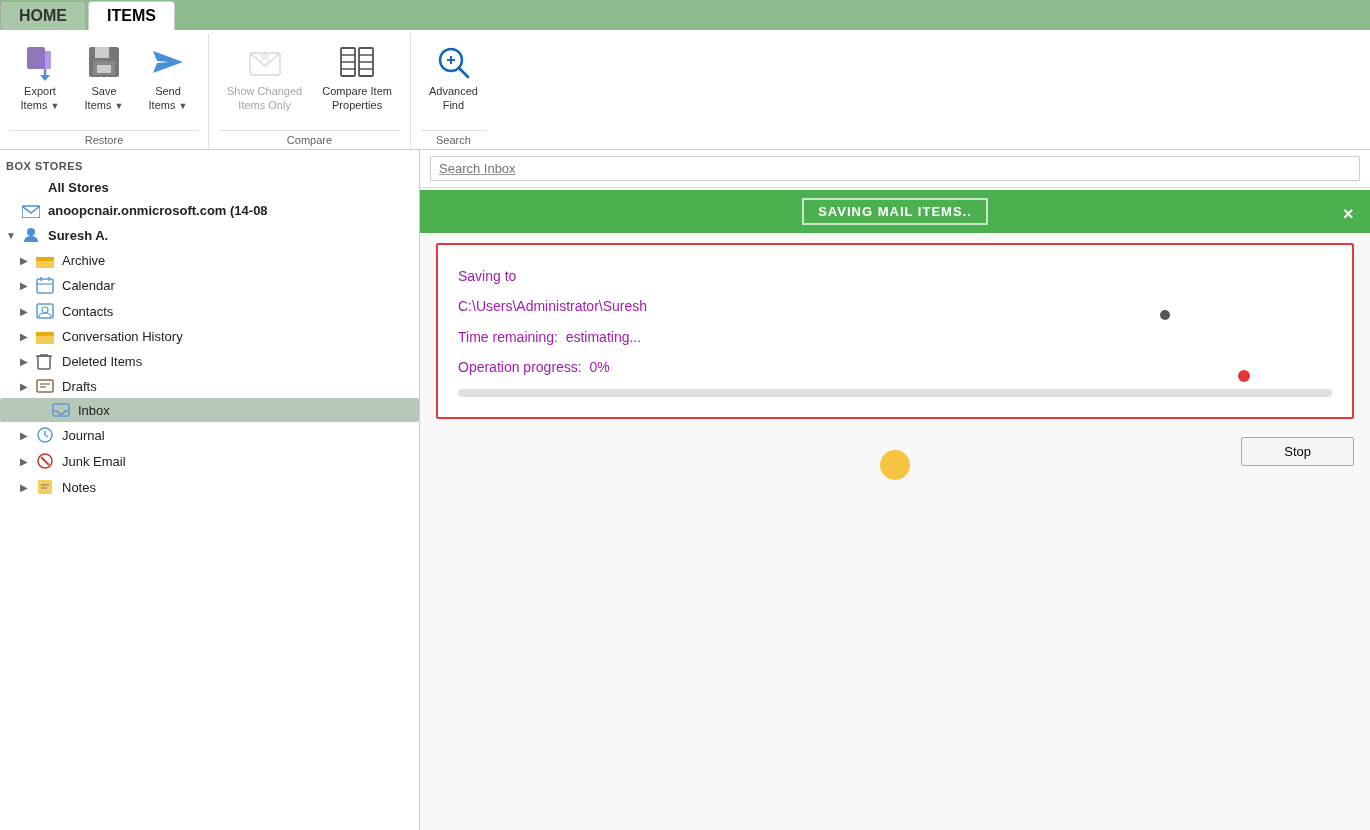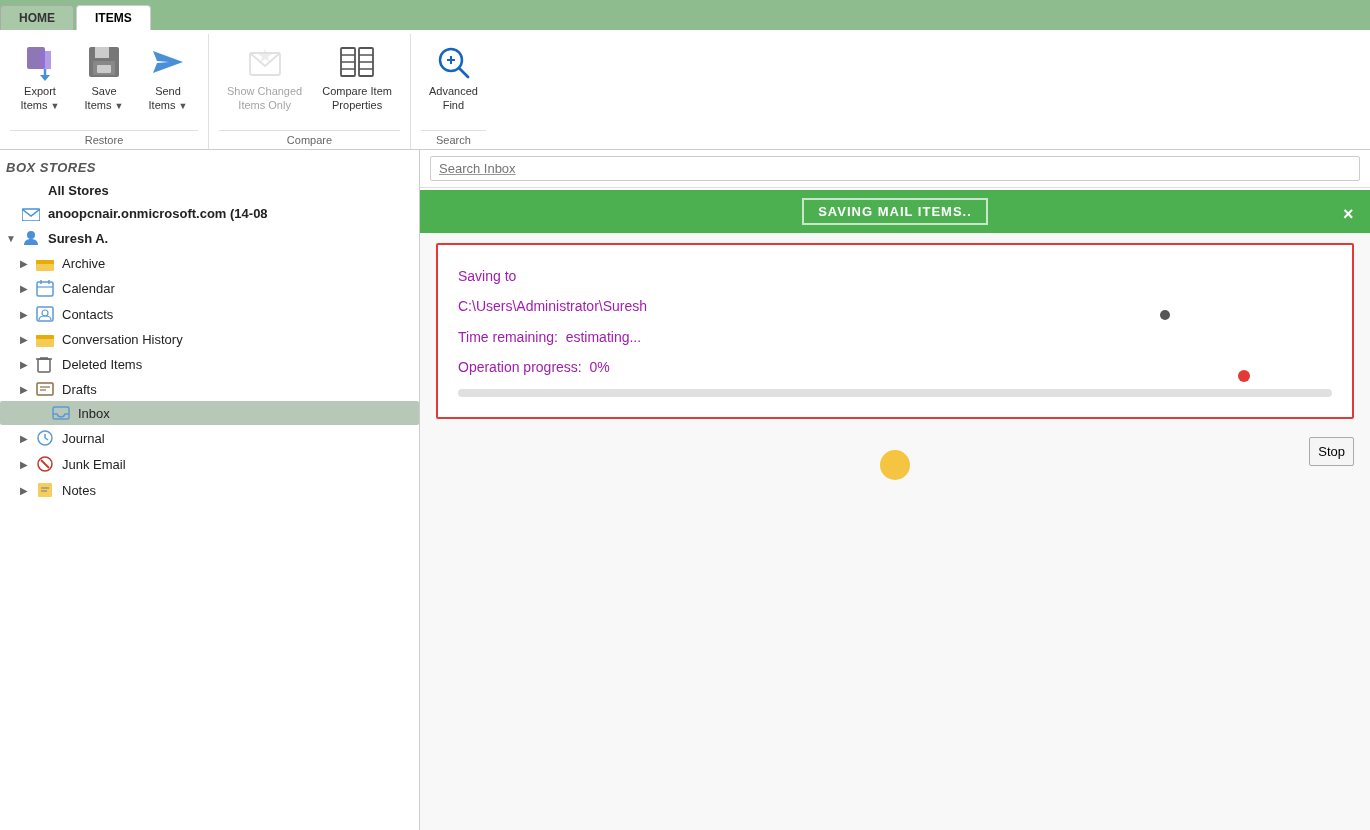"HOME" .tab { font-size: 12px -> 16px }
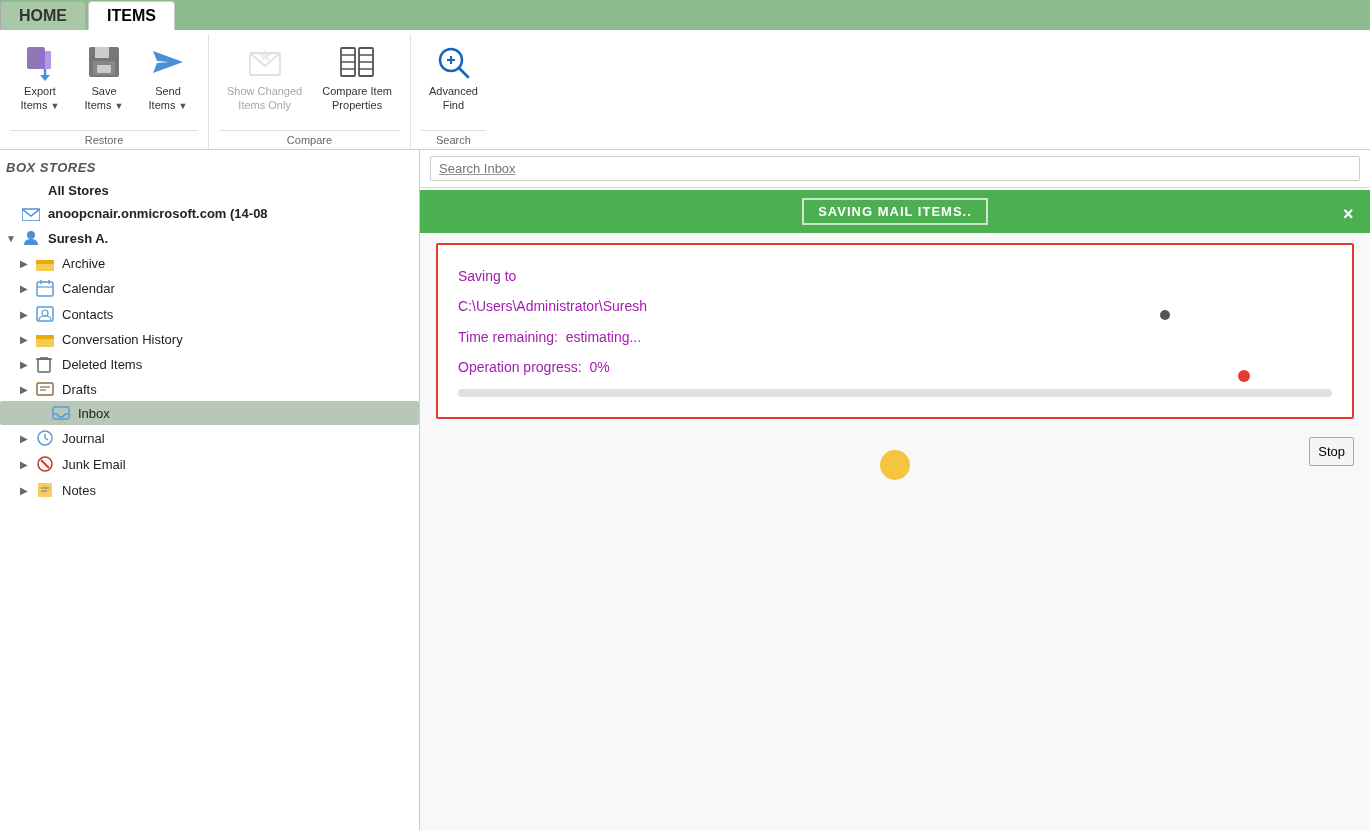"BOX STORES" .sidebar-section-title { font-size: 13px -> 11px; font-style: italic -> none }
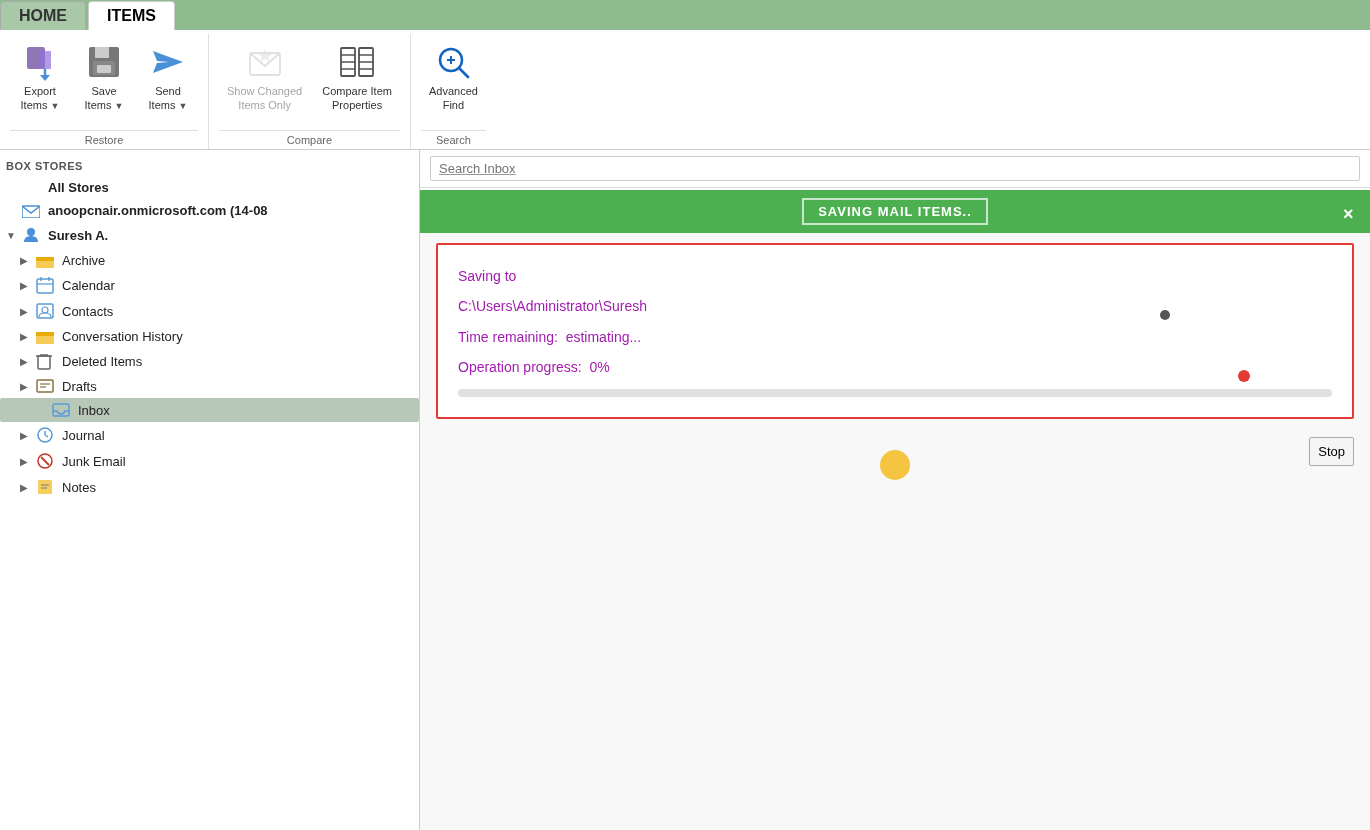"Stop" .stop-btn { padding: 6px 8px -> 6px 42px }
